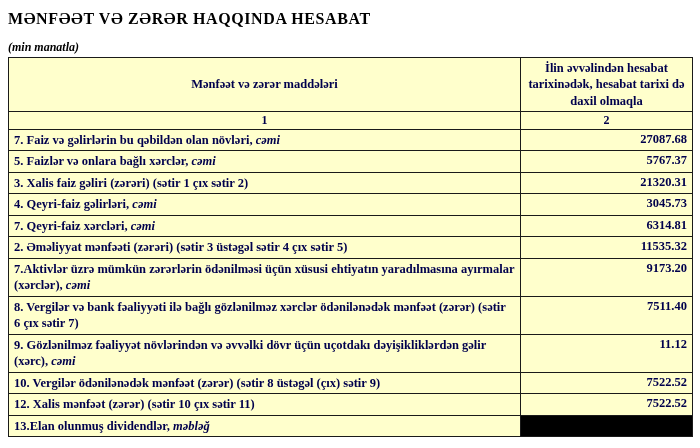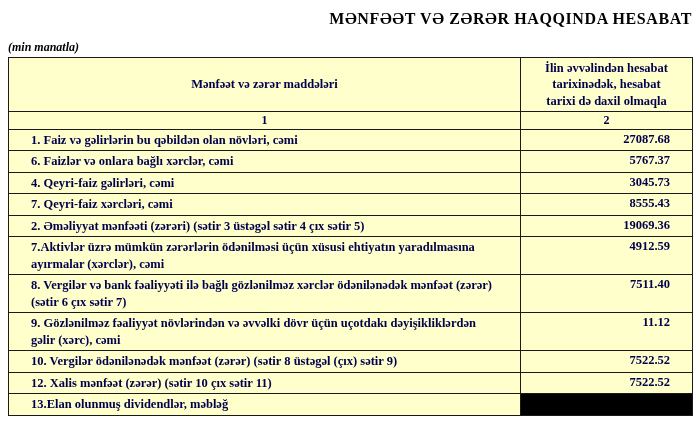"MƏNFƏƏT VƏ ZƏRƏR HAQQINDA HESABAT" .title { text-align: right -> left }
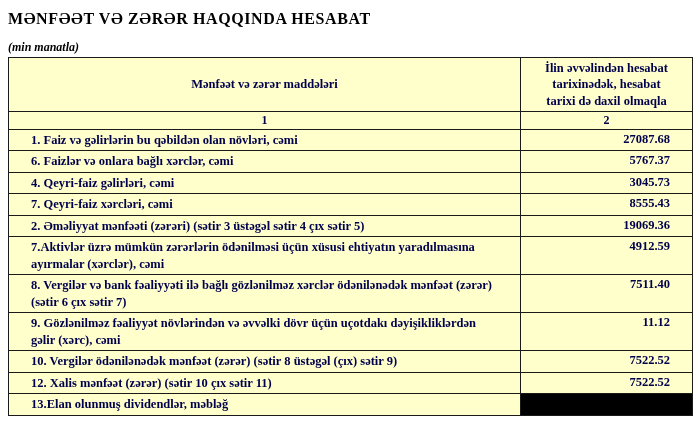"İlin əvvəlindən hesabat tarixinədək," table.pl th, table.pl td { padding: 2px 22px -> 2px 5px }
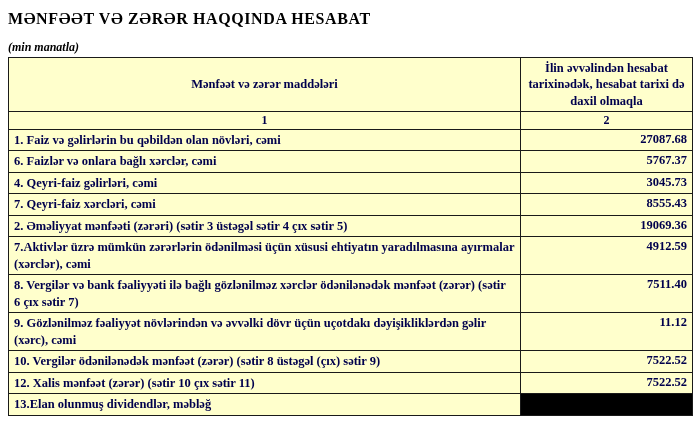"1. Faiz və gəlirlərin bu" span { text: 1 -> 7 }
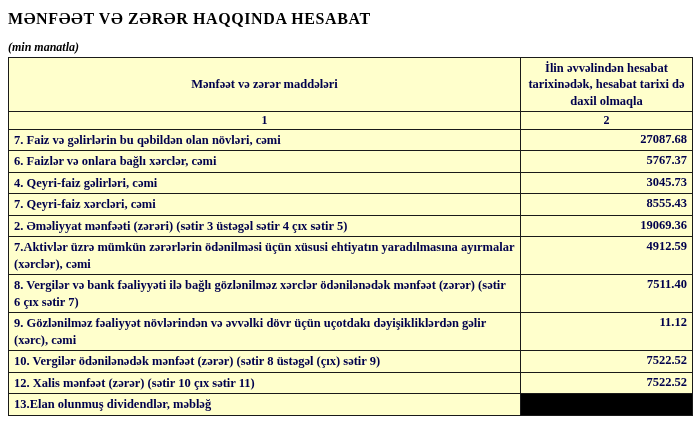"cəmi" .em { font-style: none -> italic }
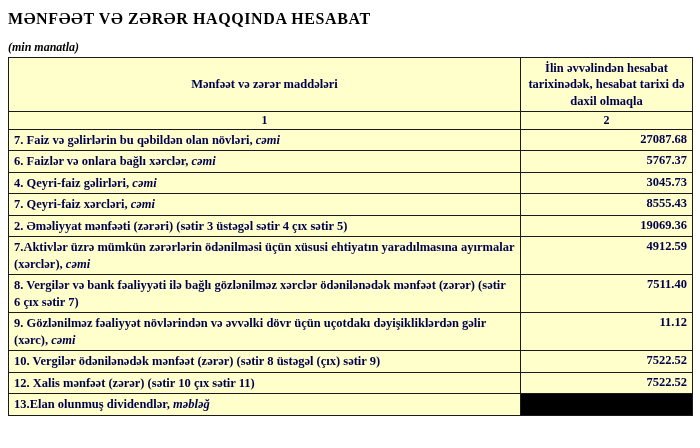"6. Faizlər və onlara bağlı" span { text: 6 -> 5 }
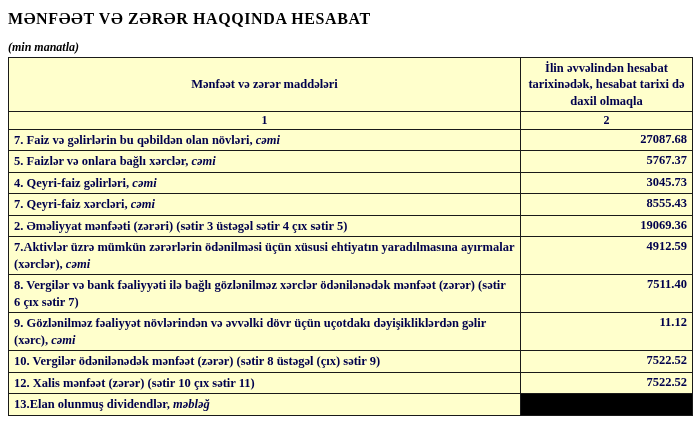"3. Xalis faiz gəliri (zərəri)" tr { html: none -> <tr> <td><span>3. Xalis faiz gəliri (zərəri) (sətir 1 çıx sətir 2)</span><span></span></td> <td>21320.31</td> </tr> }
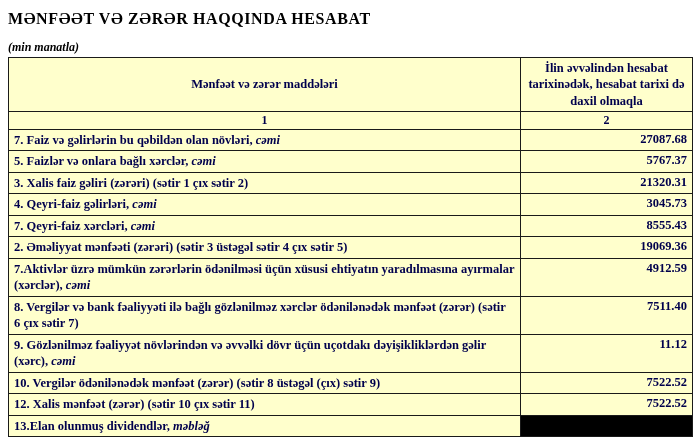"8555.43" td.val { text: 8555.43 -> 6314.81 }
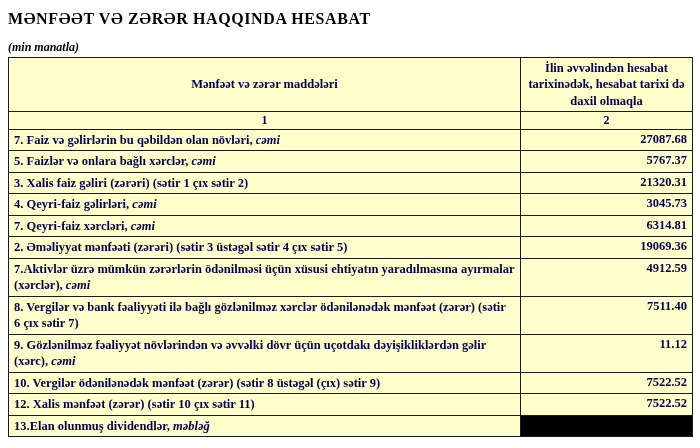"19069.36" td.val { text: 19069.36 -> 11535.32 }
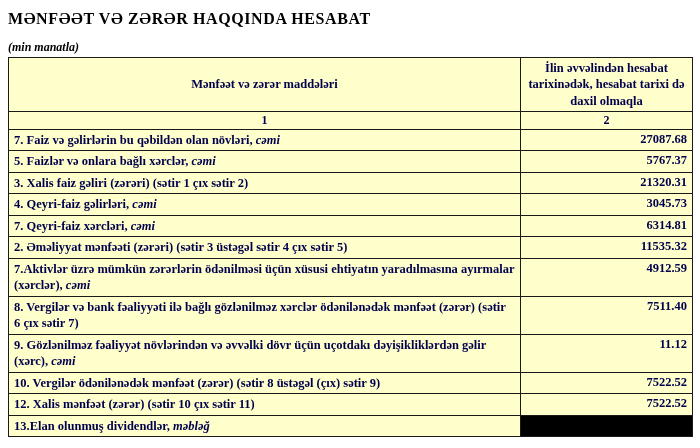"4912.59" td.val { text: 4912.59 -> 9173.20 }
